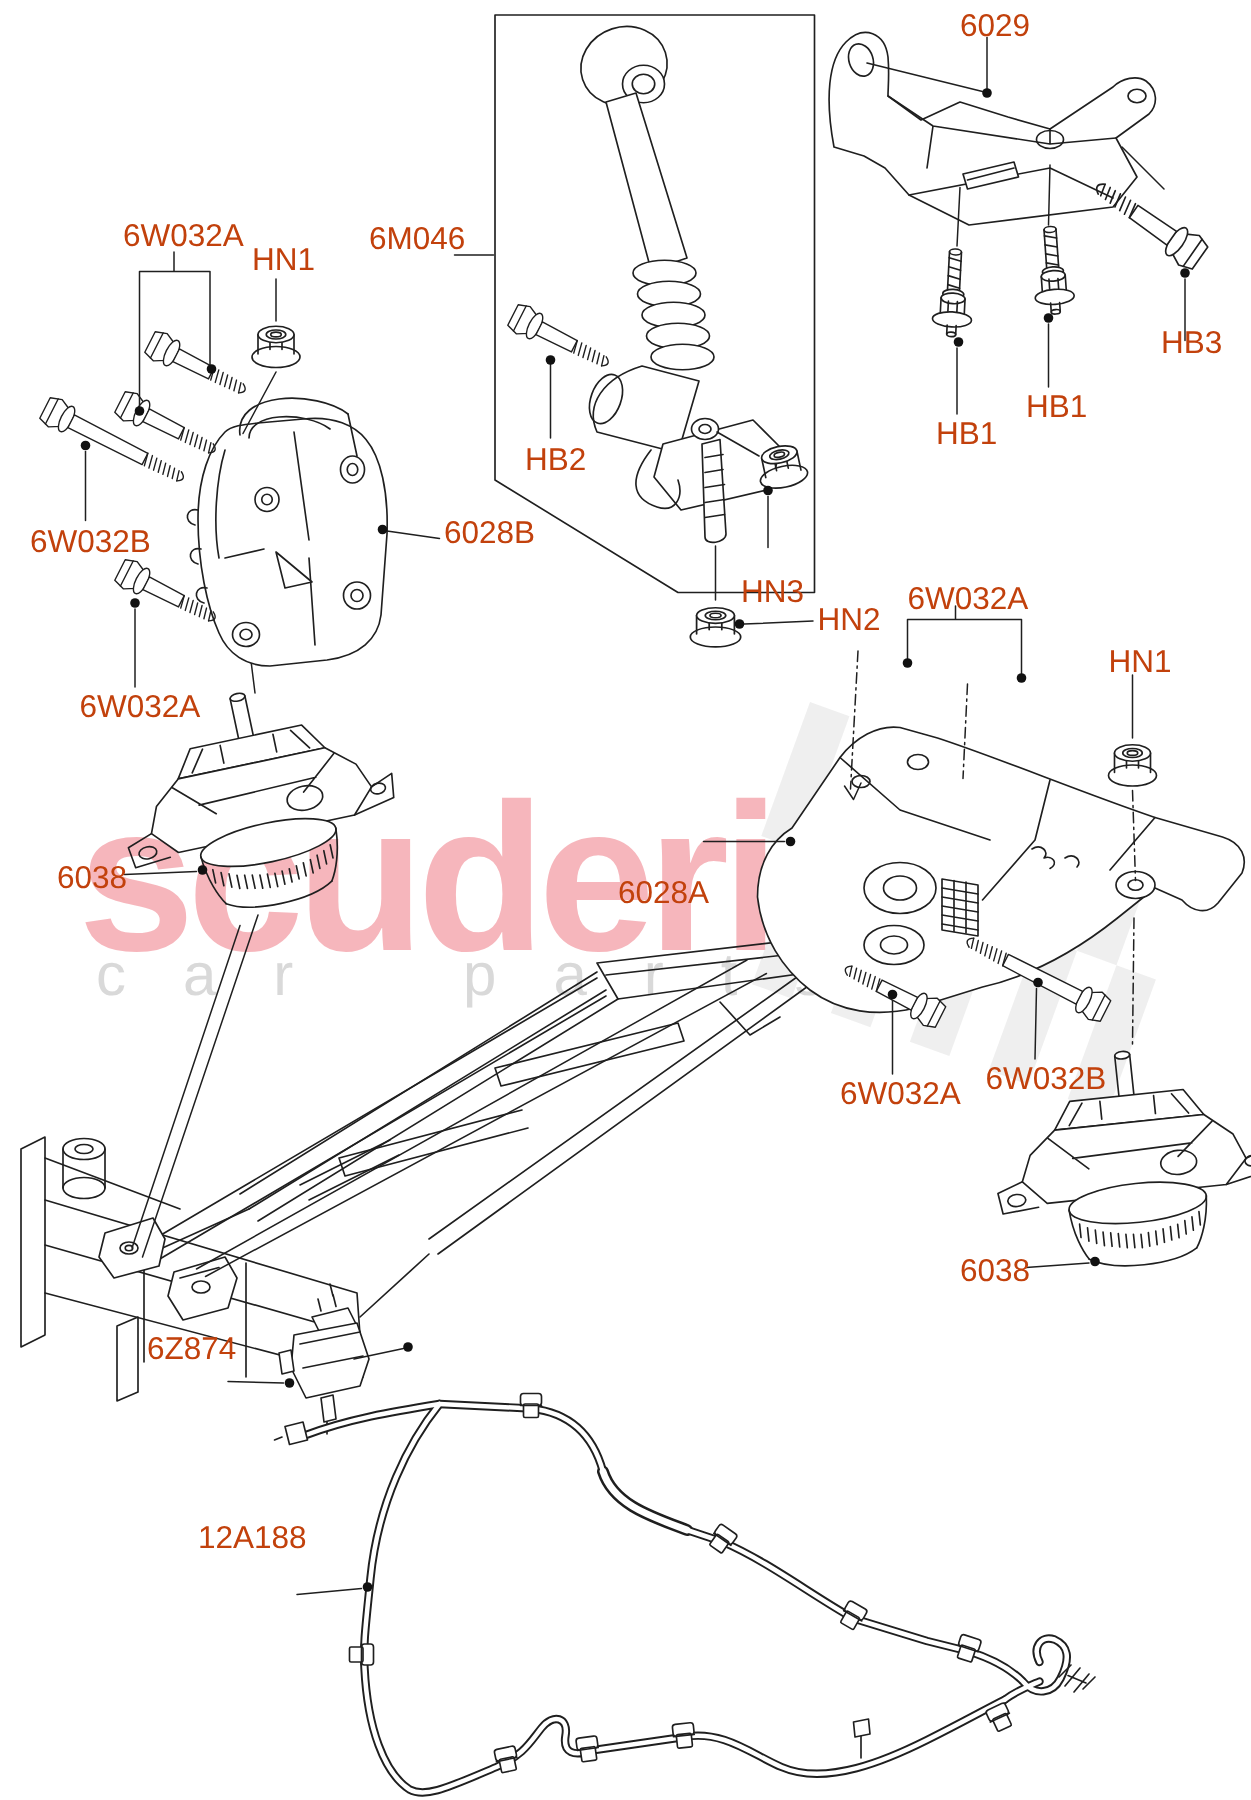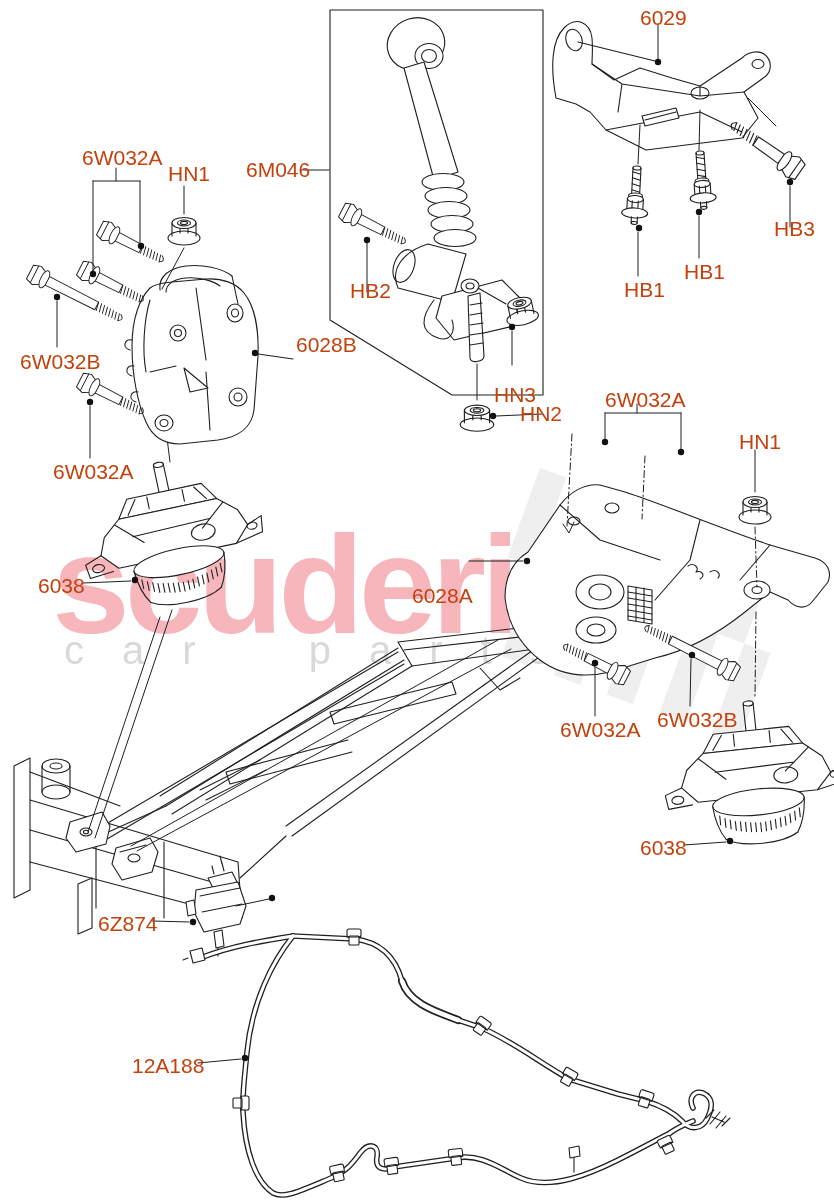"6M046" div.lbl { top: 158px -> 148px }
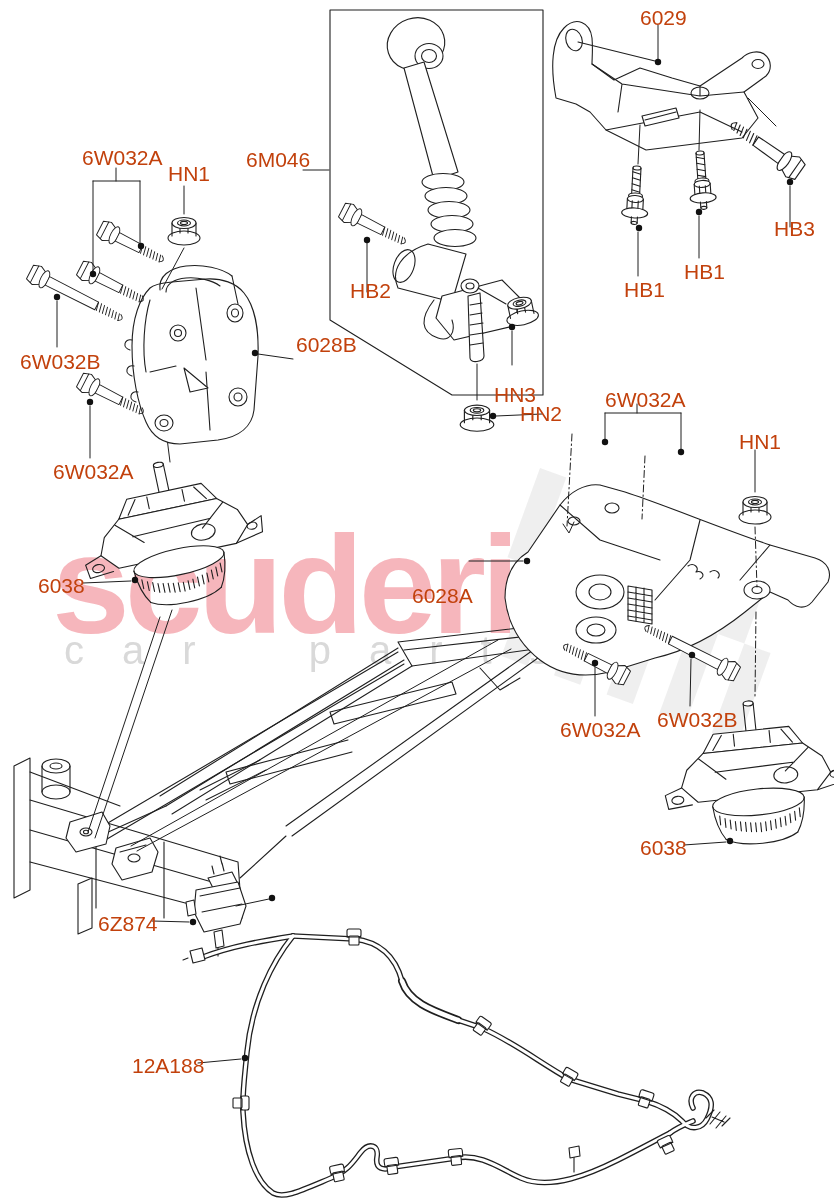"HB2" div.lbl { top: 279px -> 295px }
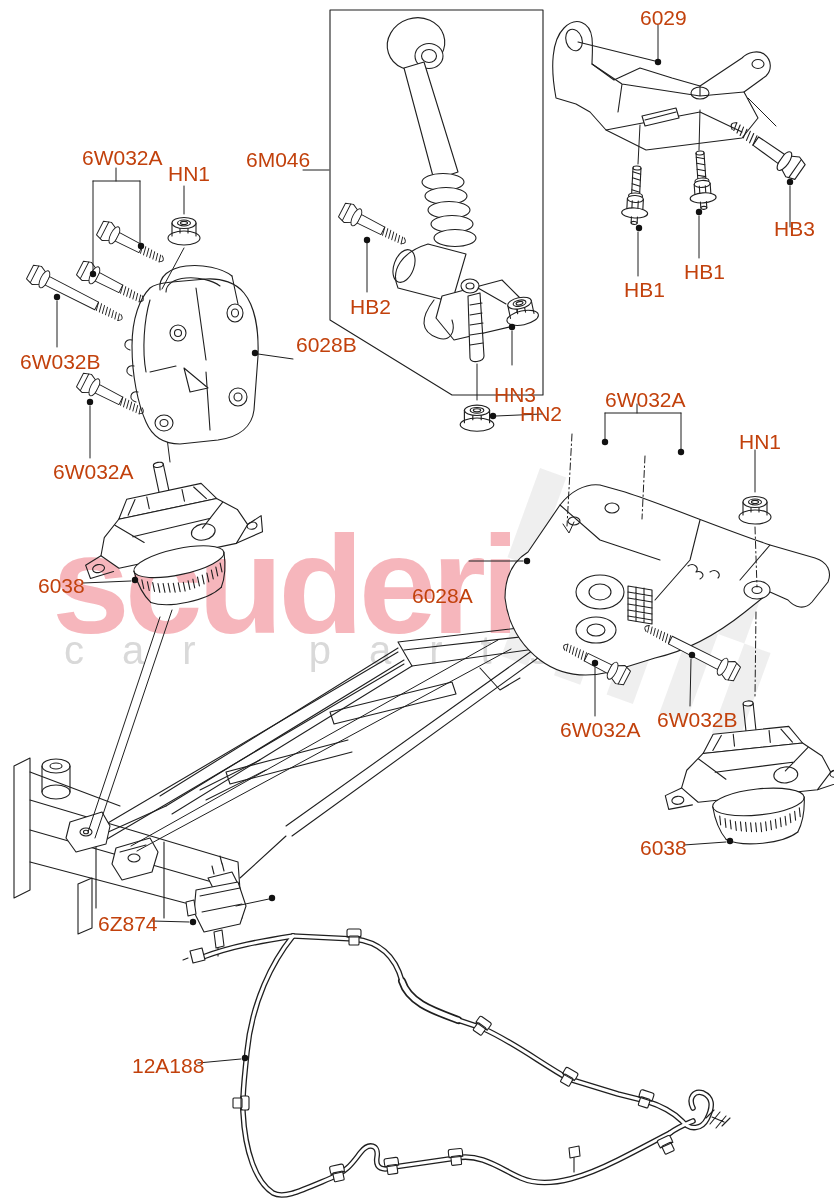"6028B" div.lbl { top: 333px -> 344px }
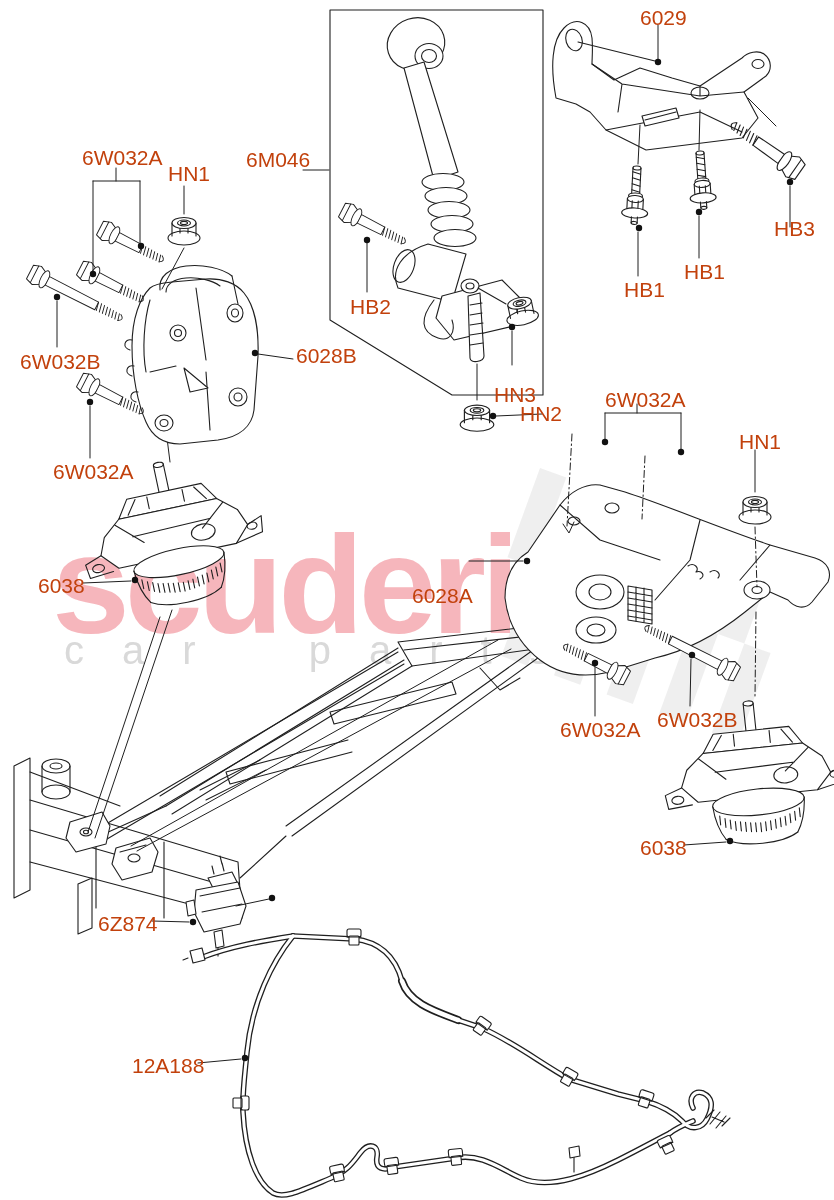"HN2" div.lbl { left: 520px -> 545px }
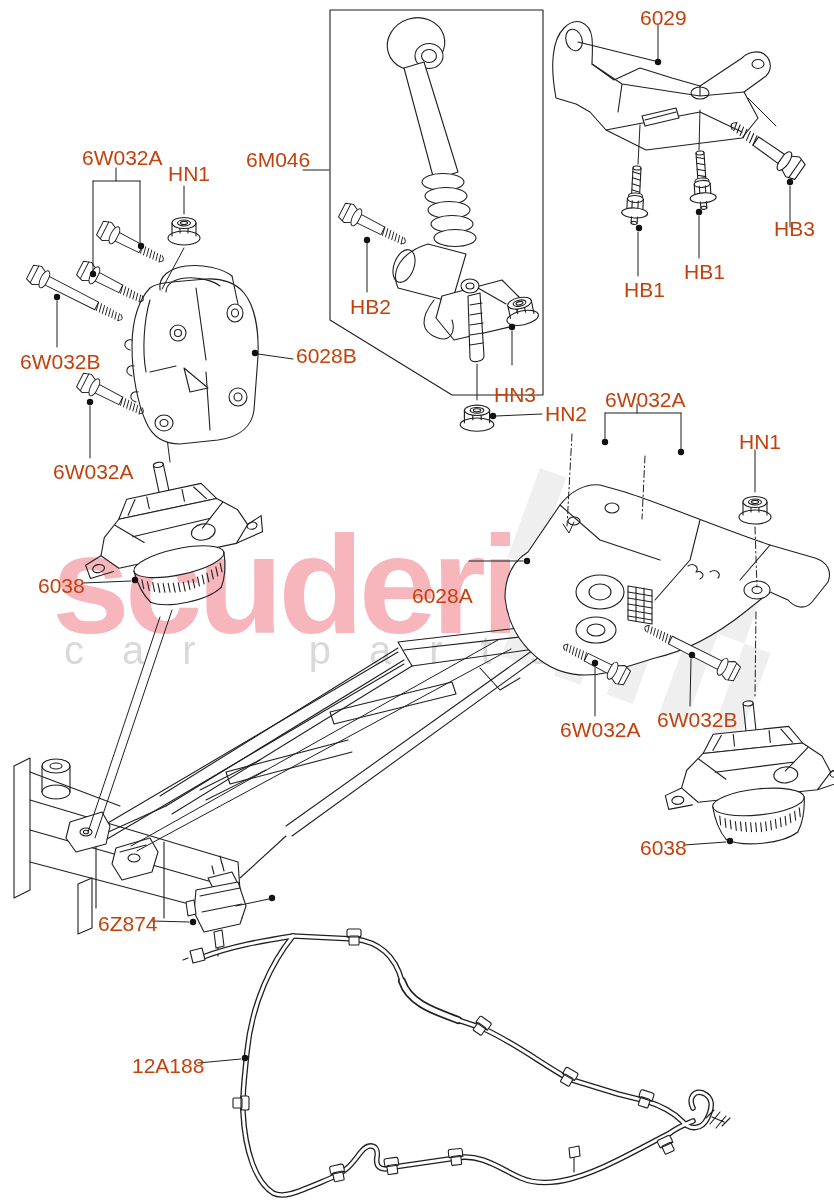"6Z874" div.lbl { top: 912px -> 888px }
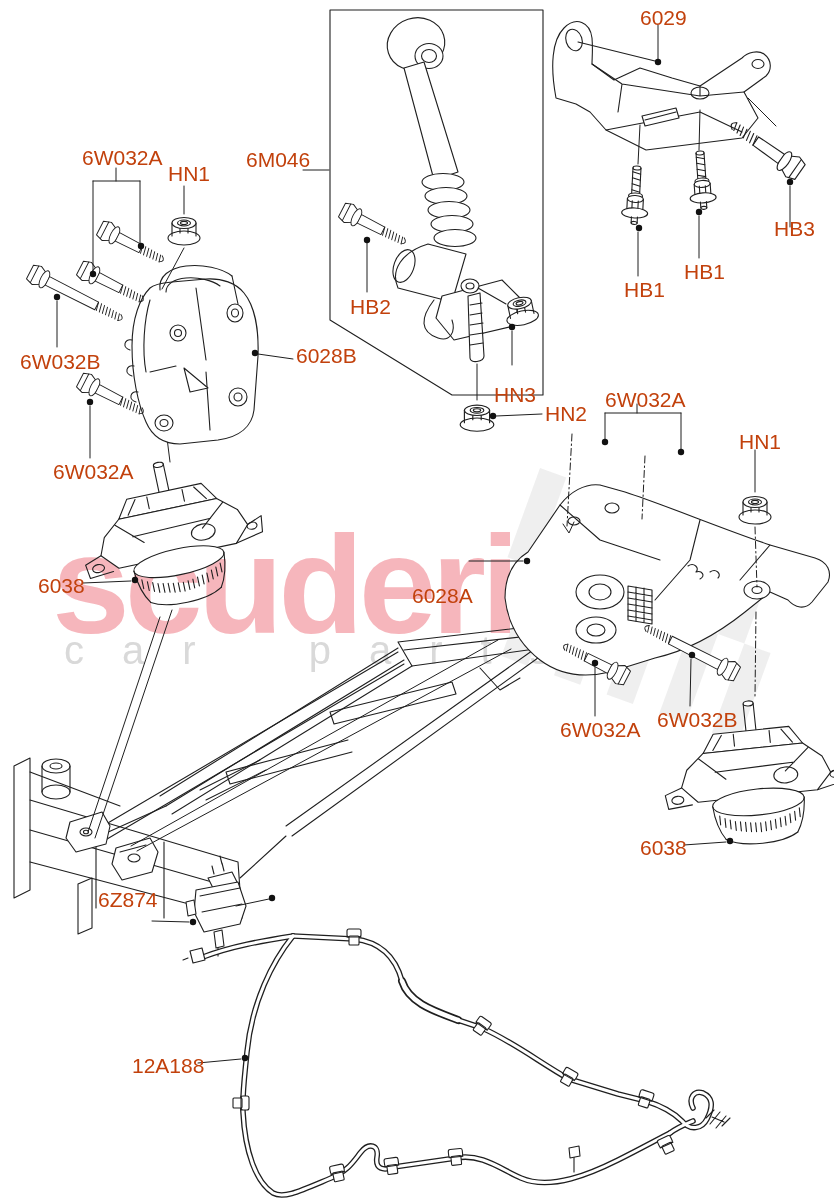"12A188" div.lbl { top: 1054px -> 1014px }
